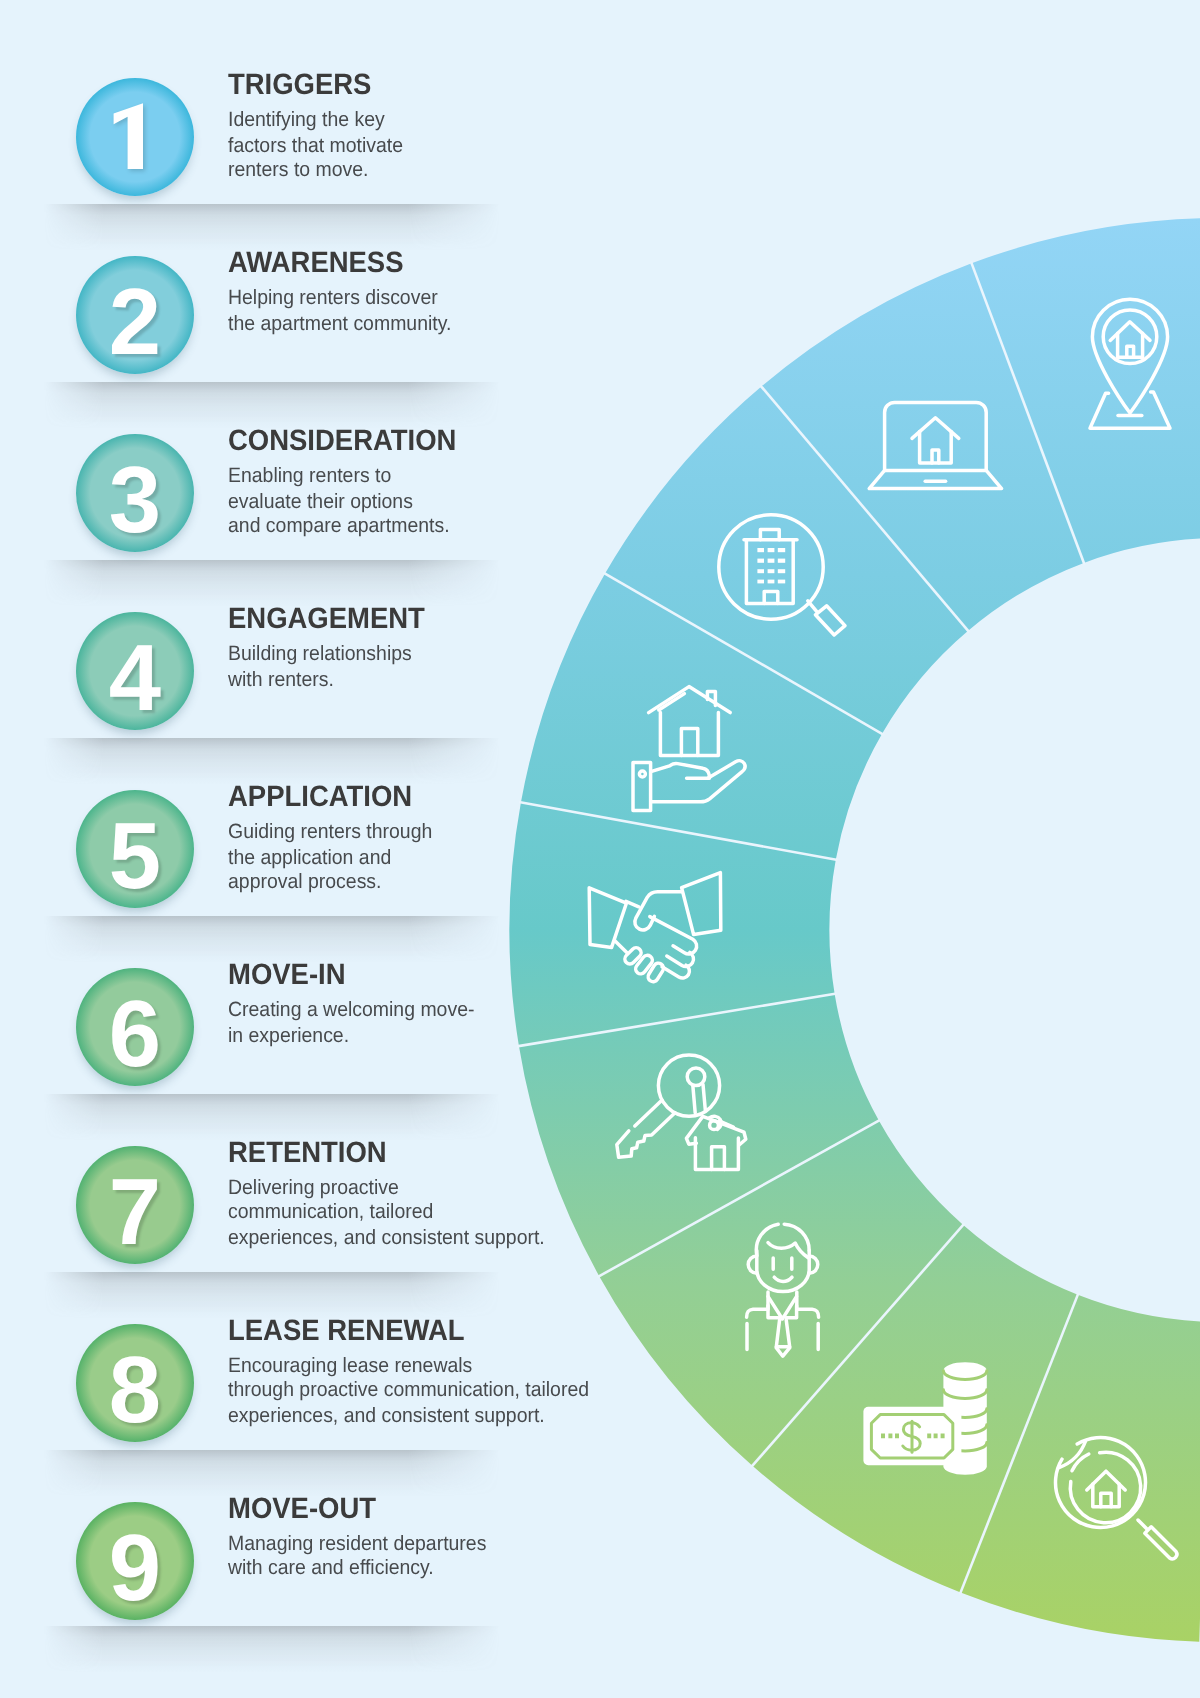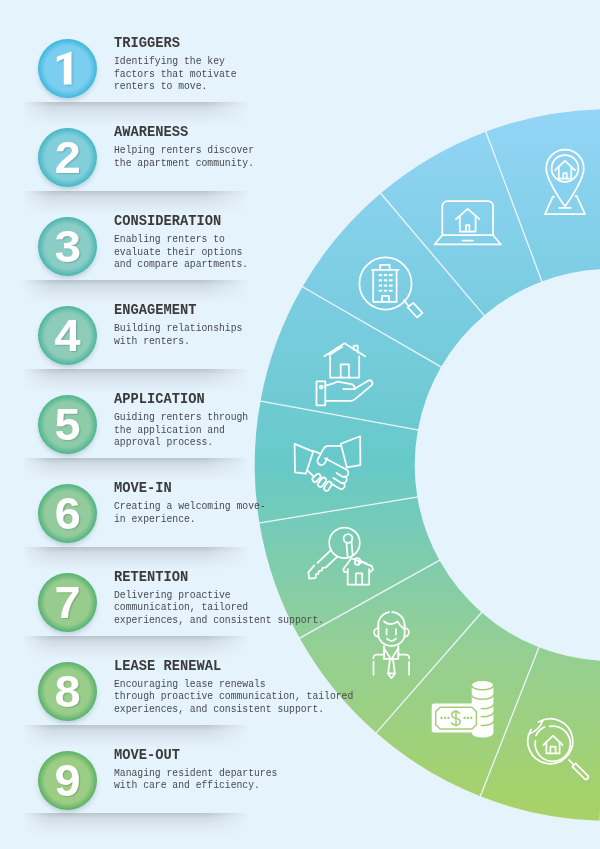"TRIGGERS" .step { font-family: Liberation Mono, monospace -> none }
